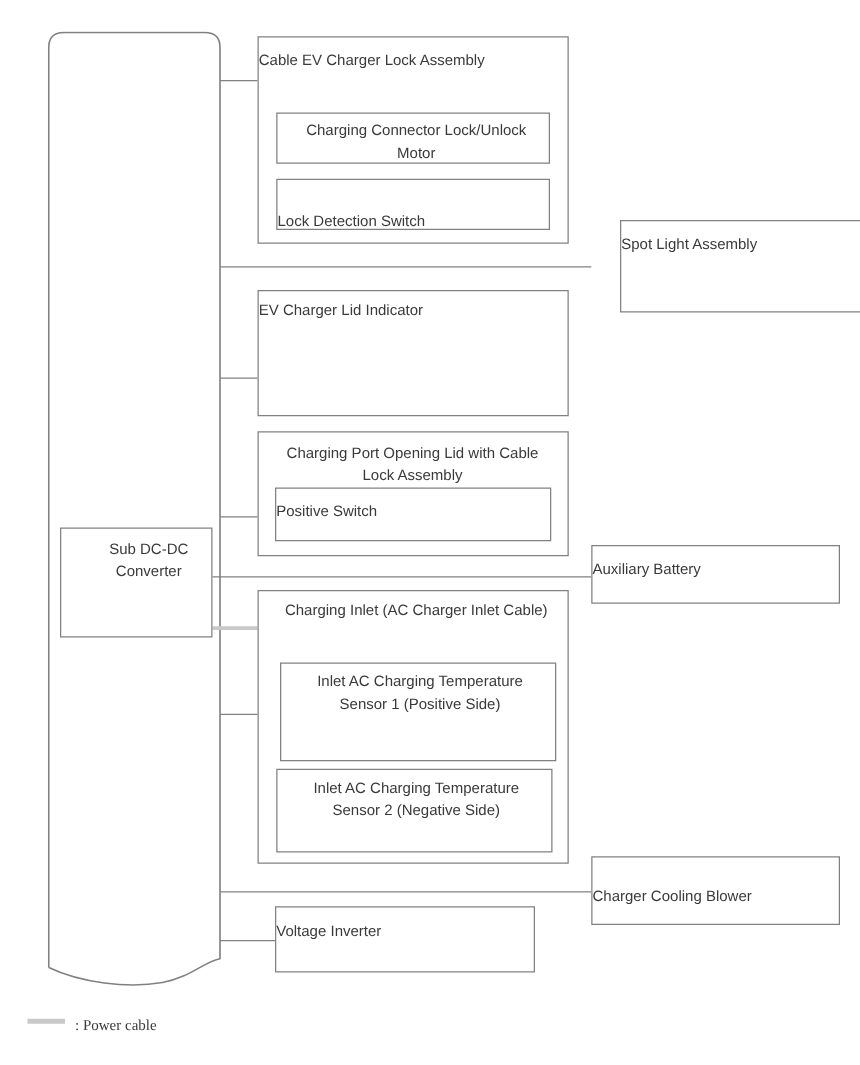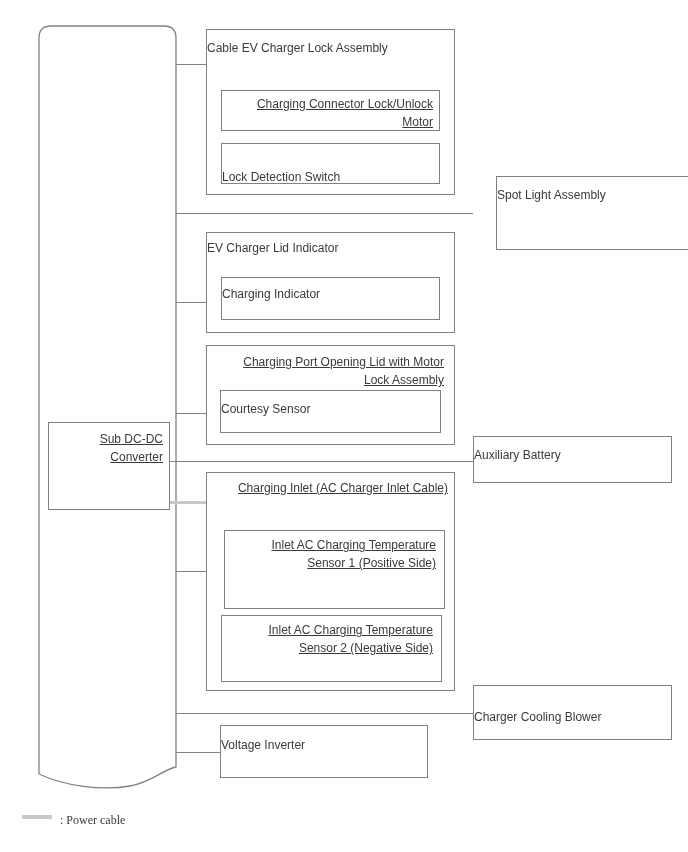"Charging Connector Lock/Unlock Motor" .t-left { text-align: right -> center; text-decoration: underline -> none }
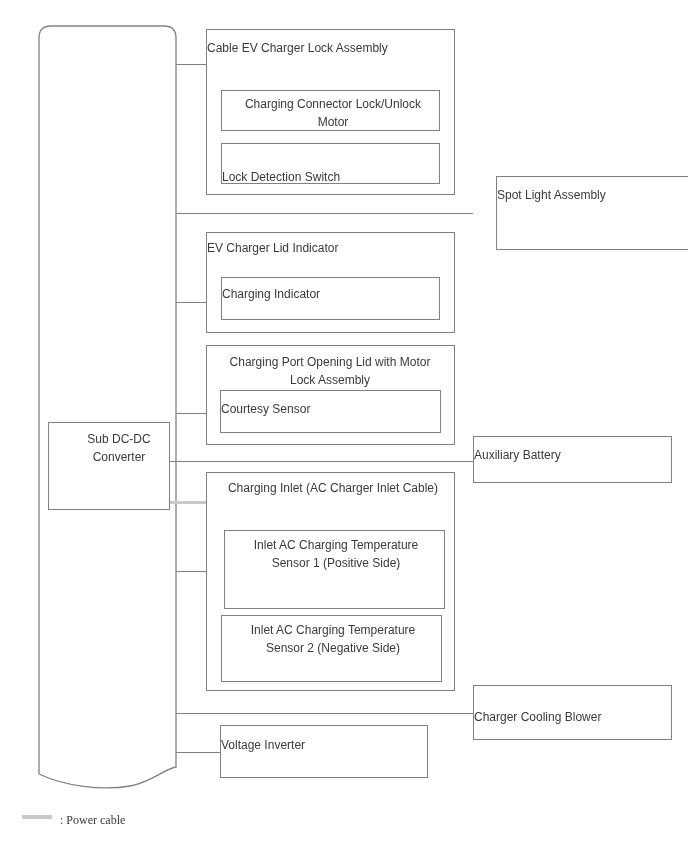"Charging Indicator" div.box { html: <div> <span>Charging Indicator</span> </div> -> none }
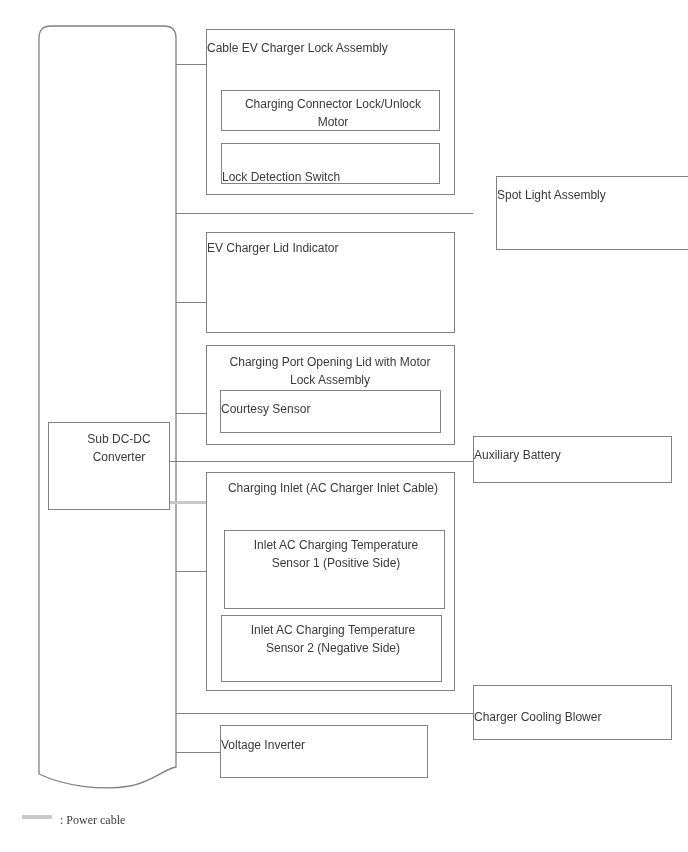"Charging Port Opening Lid with" div.t-left { text: Motor -> Cable }
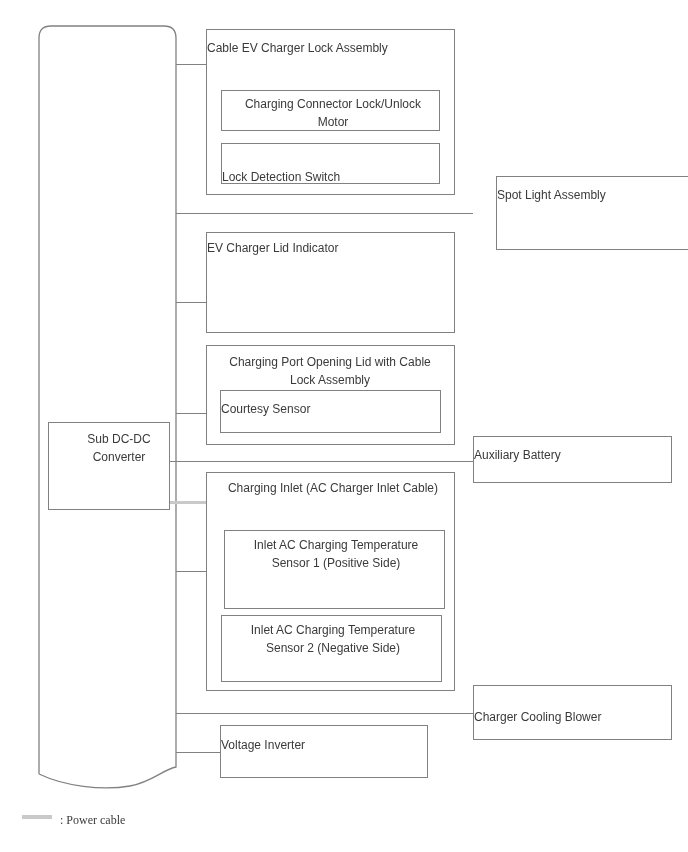"Courtesy Sensor" span { text: Courtesy Sensor -> Positive Switch }
